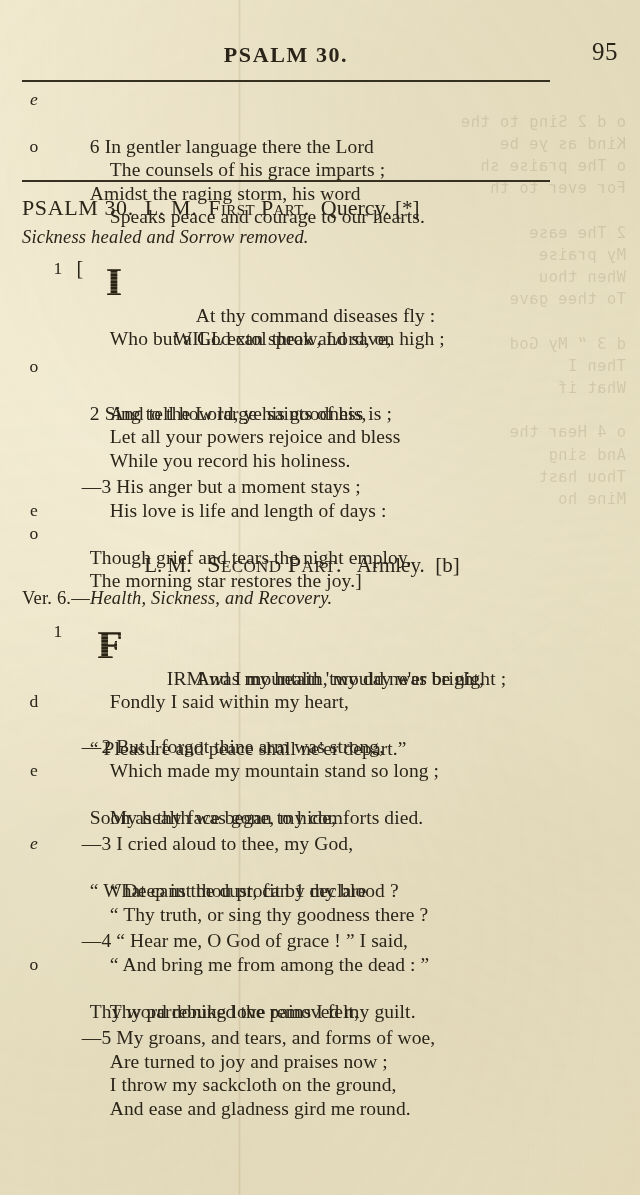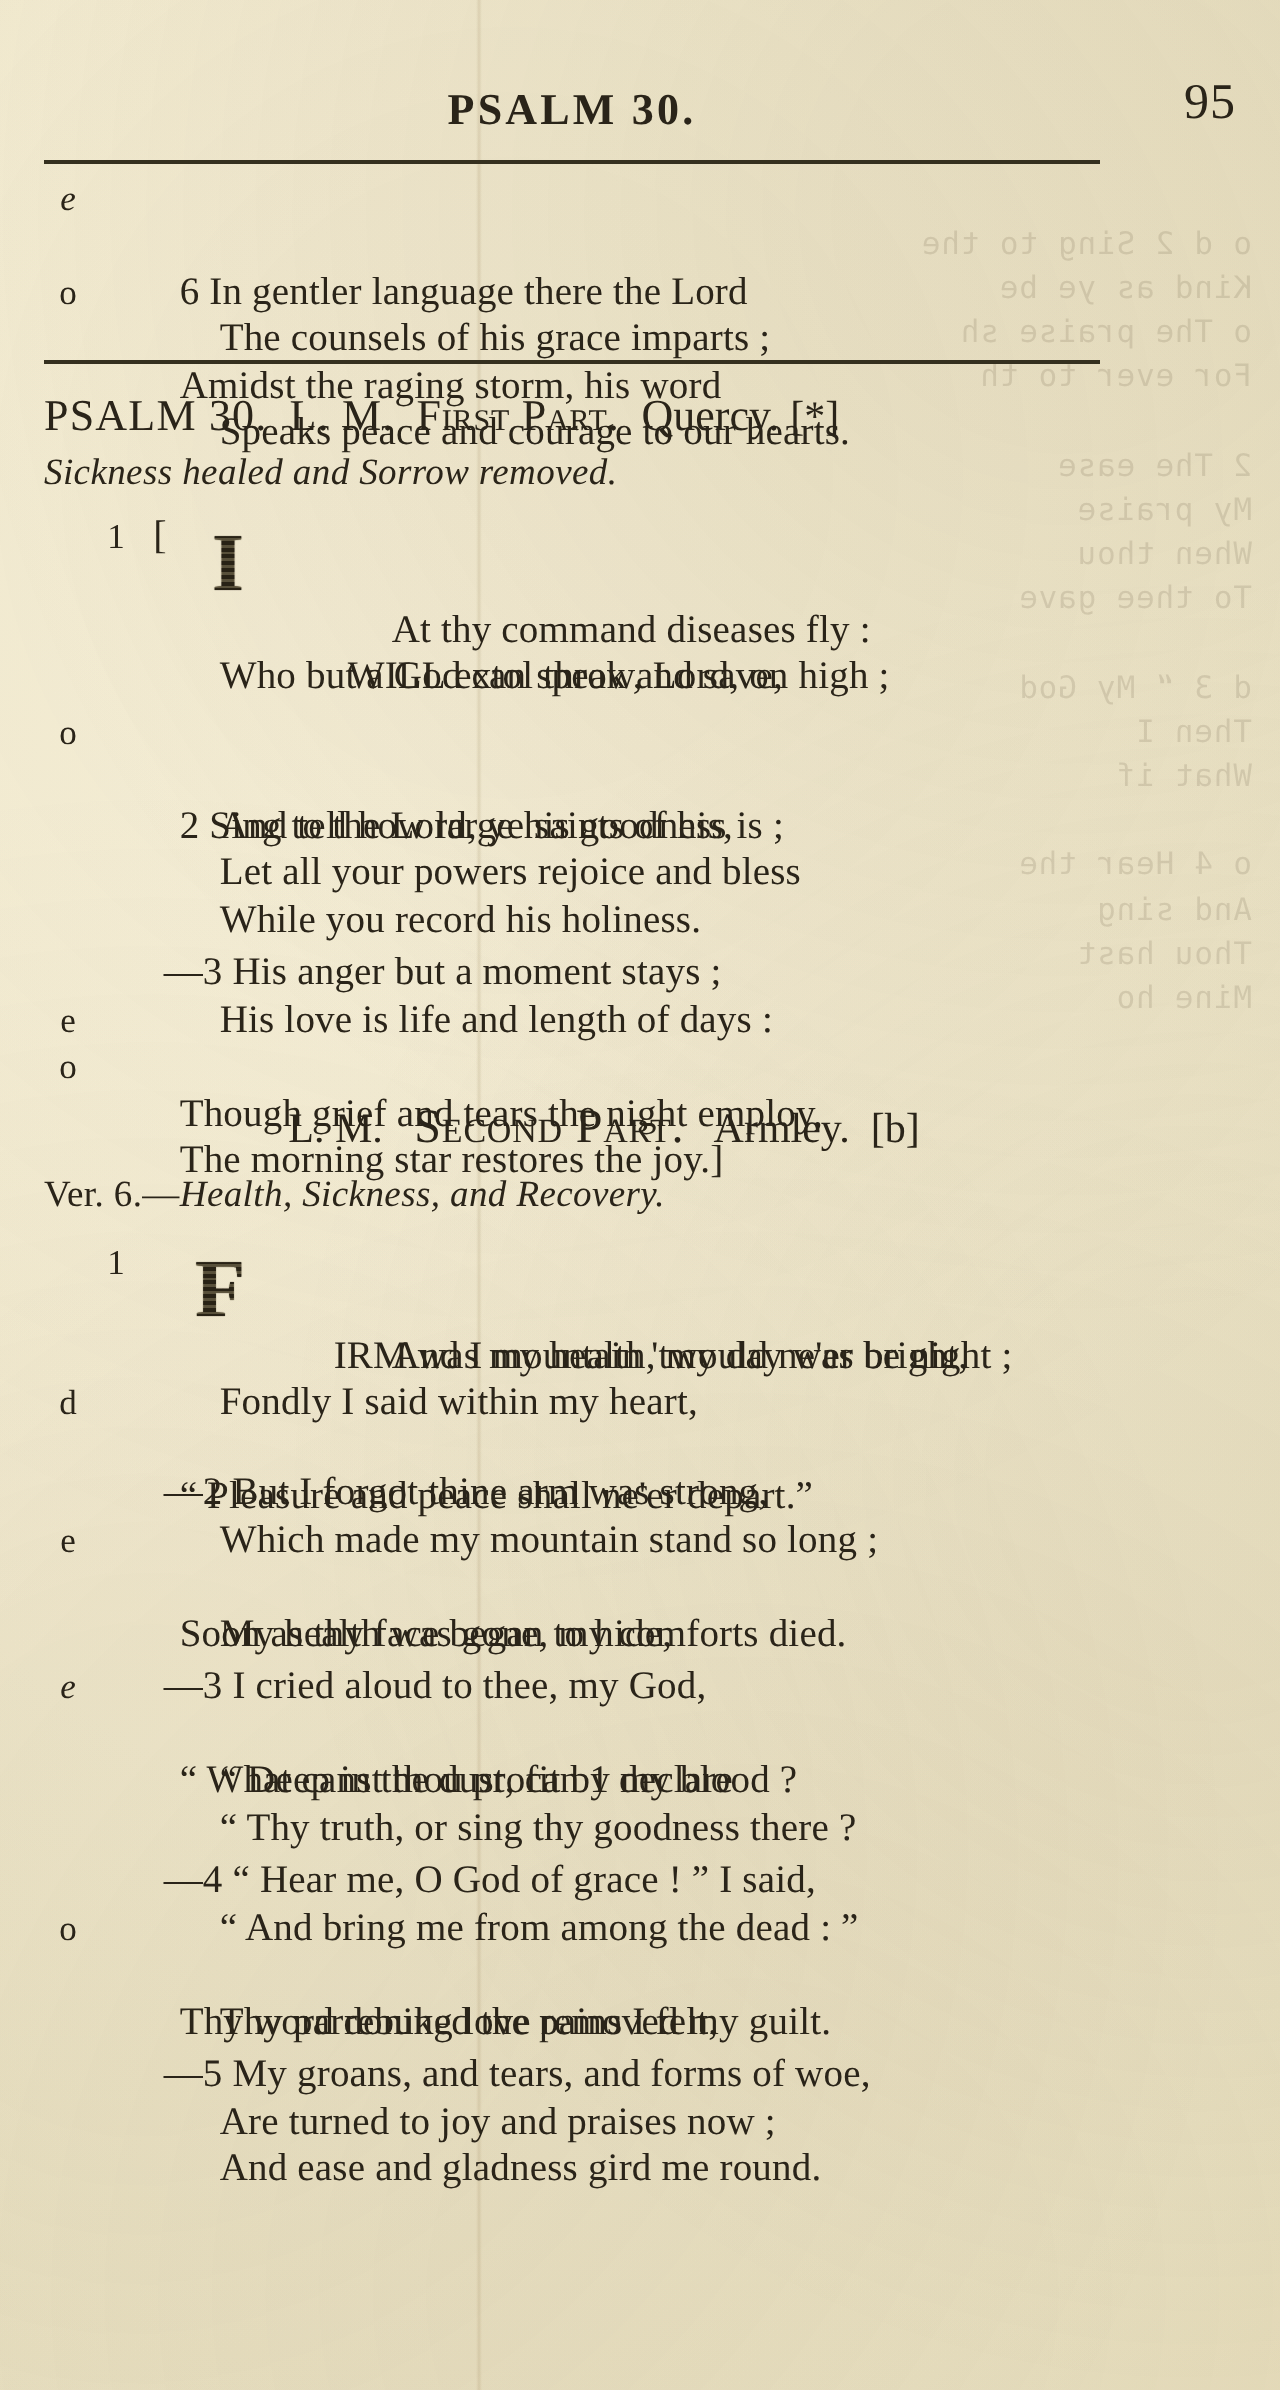"I throw my sackcloth on" div.ln { html: none -> <div> <span>I throw my sackcloth on the ground,</span> </div> }
